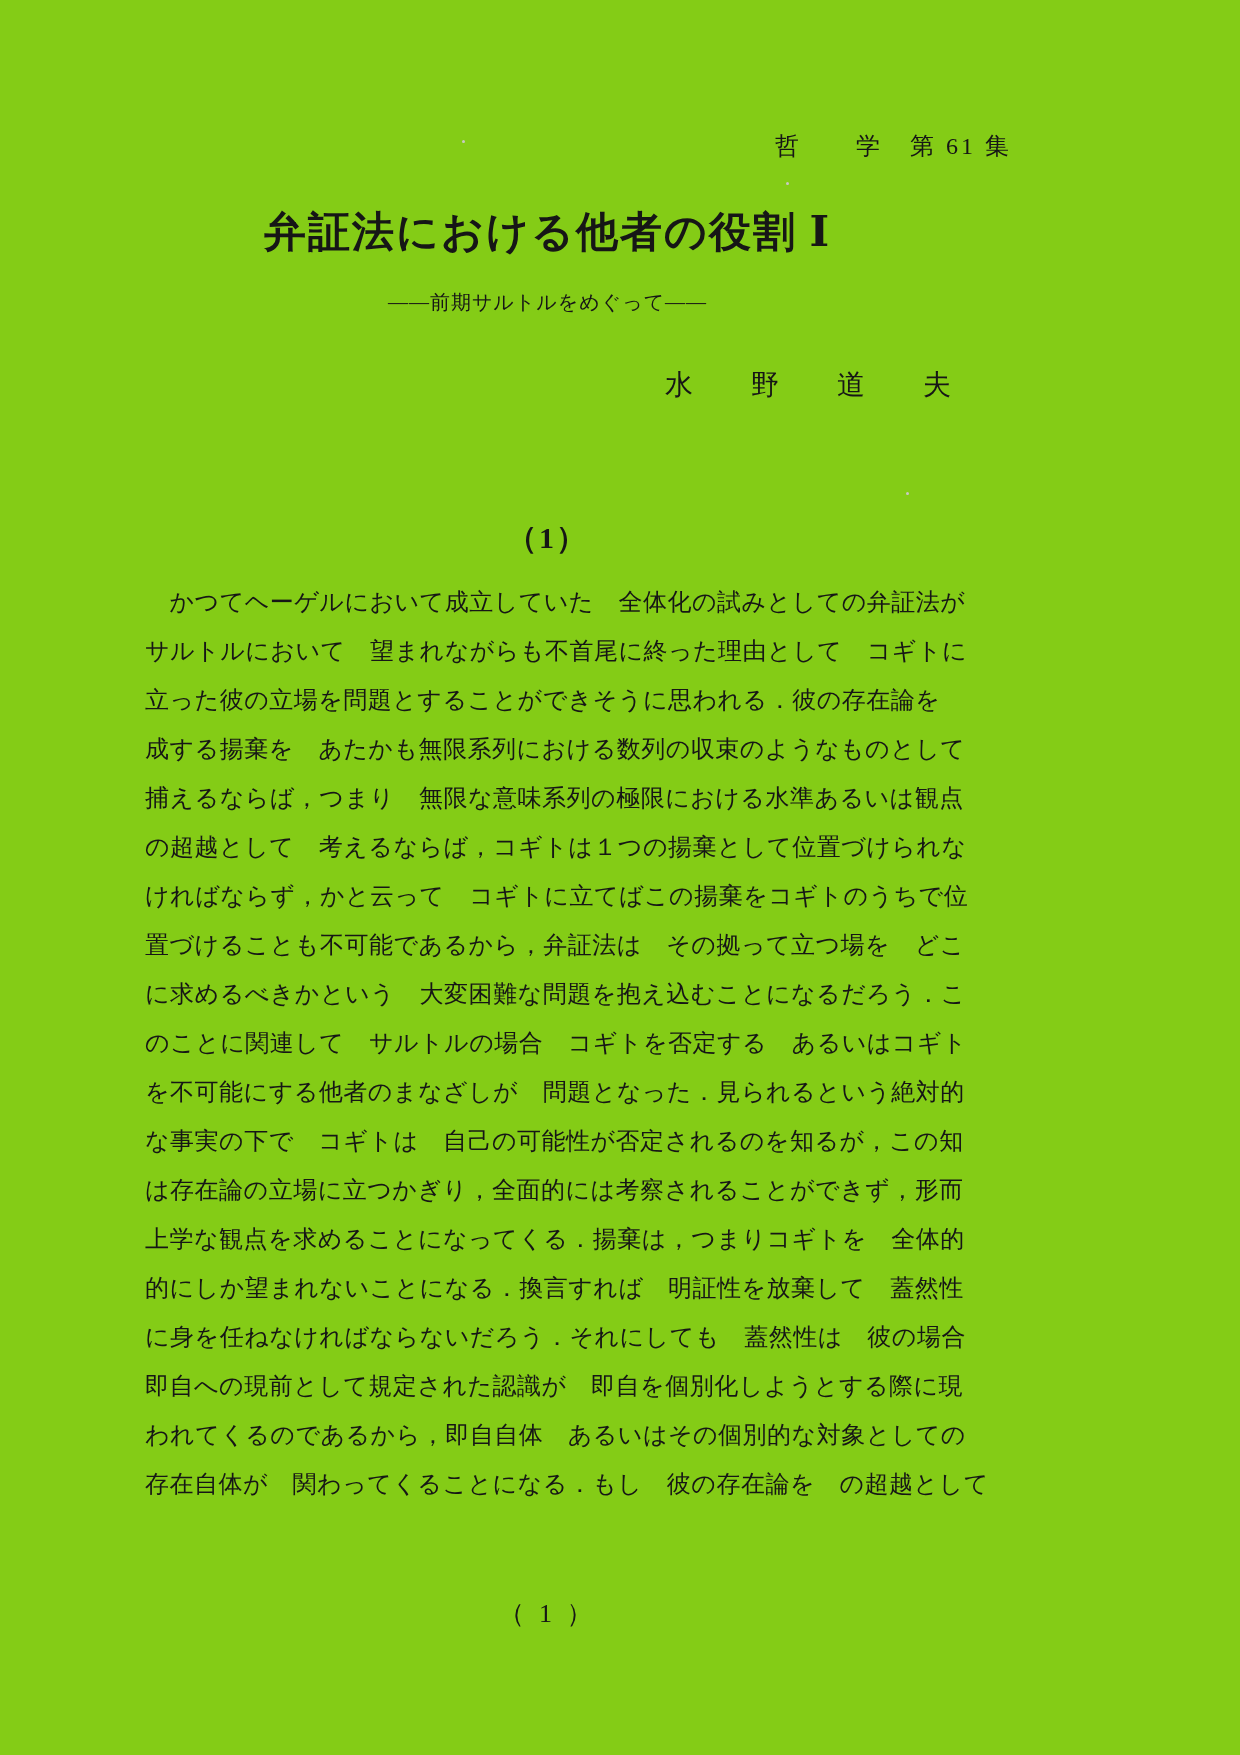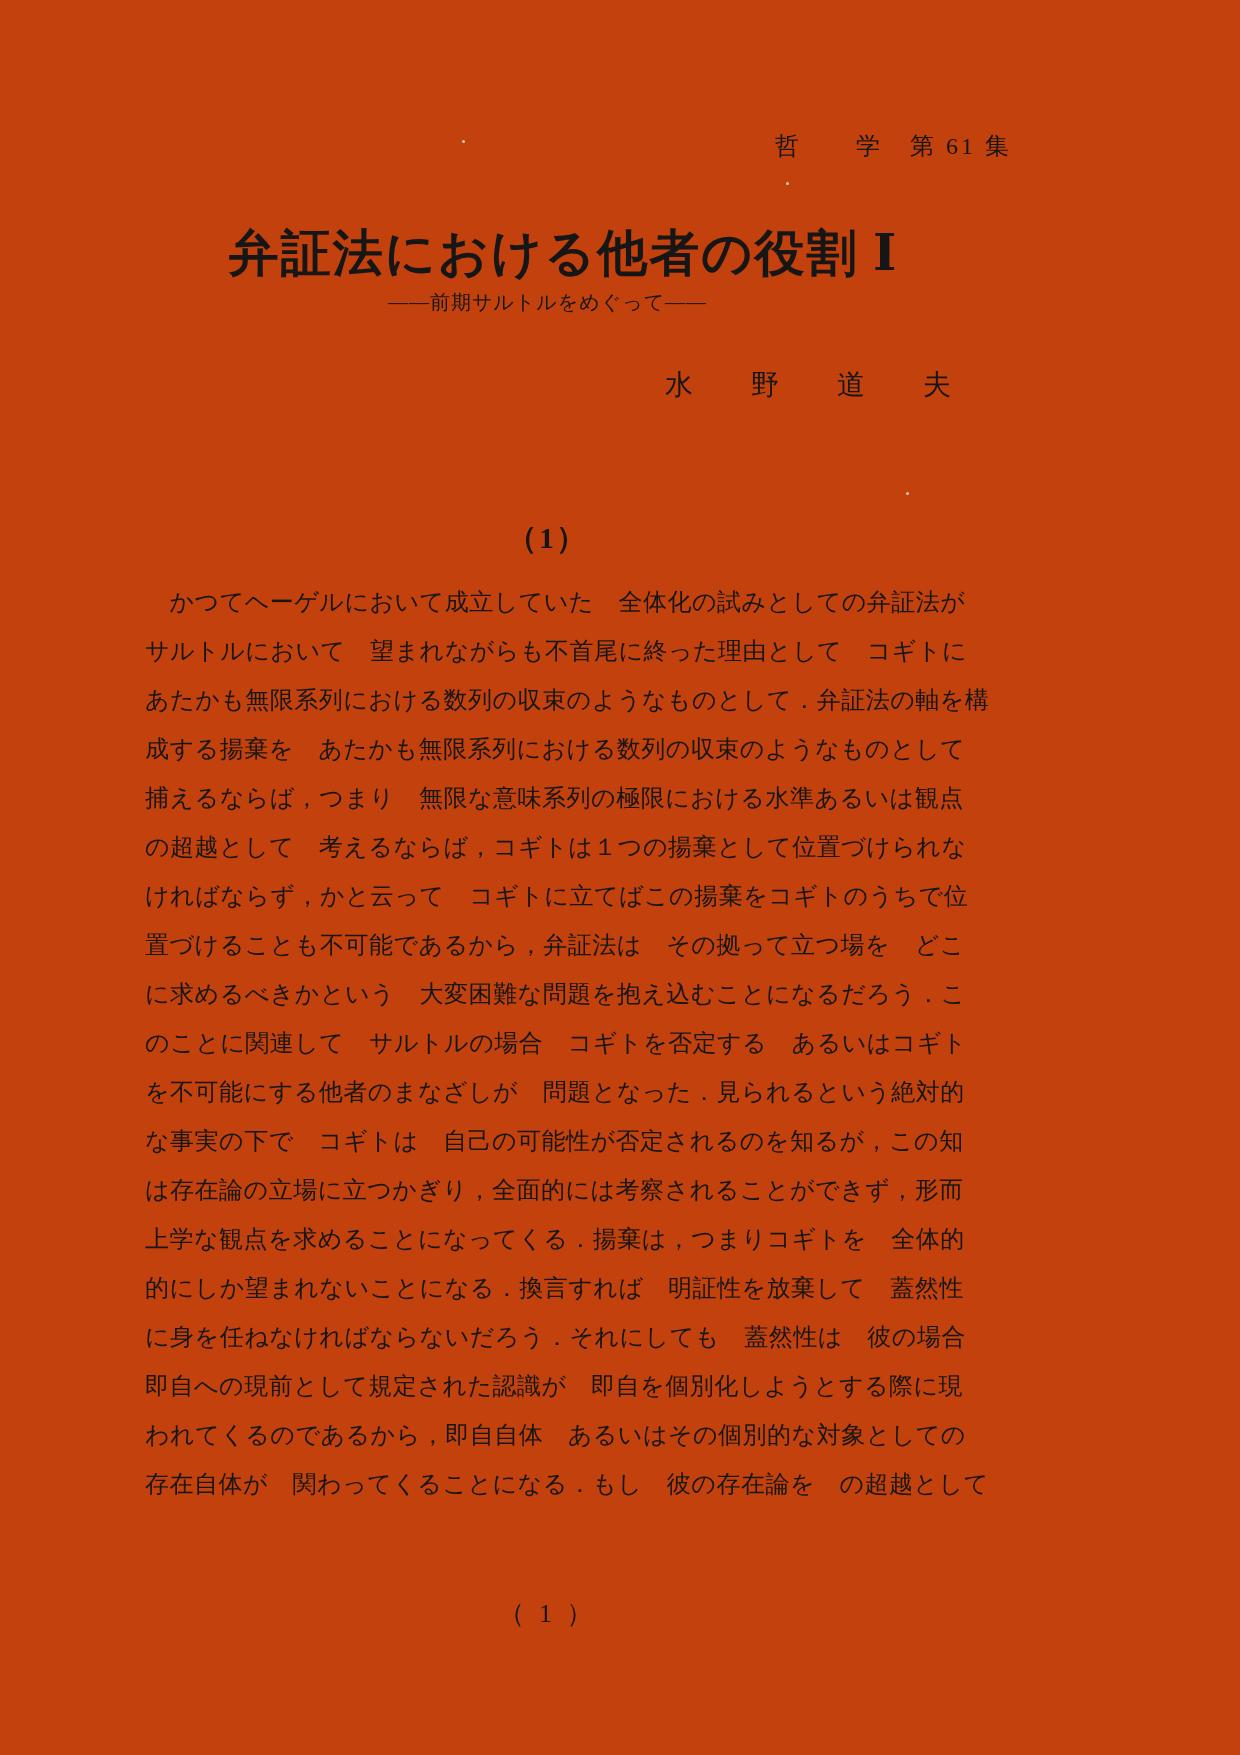"哲 学 第 61 集" .page { background: #c2410c -> #84cc16 }
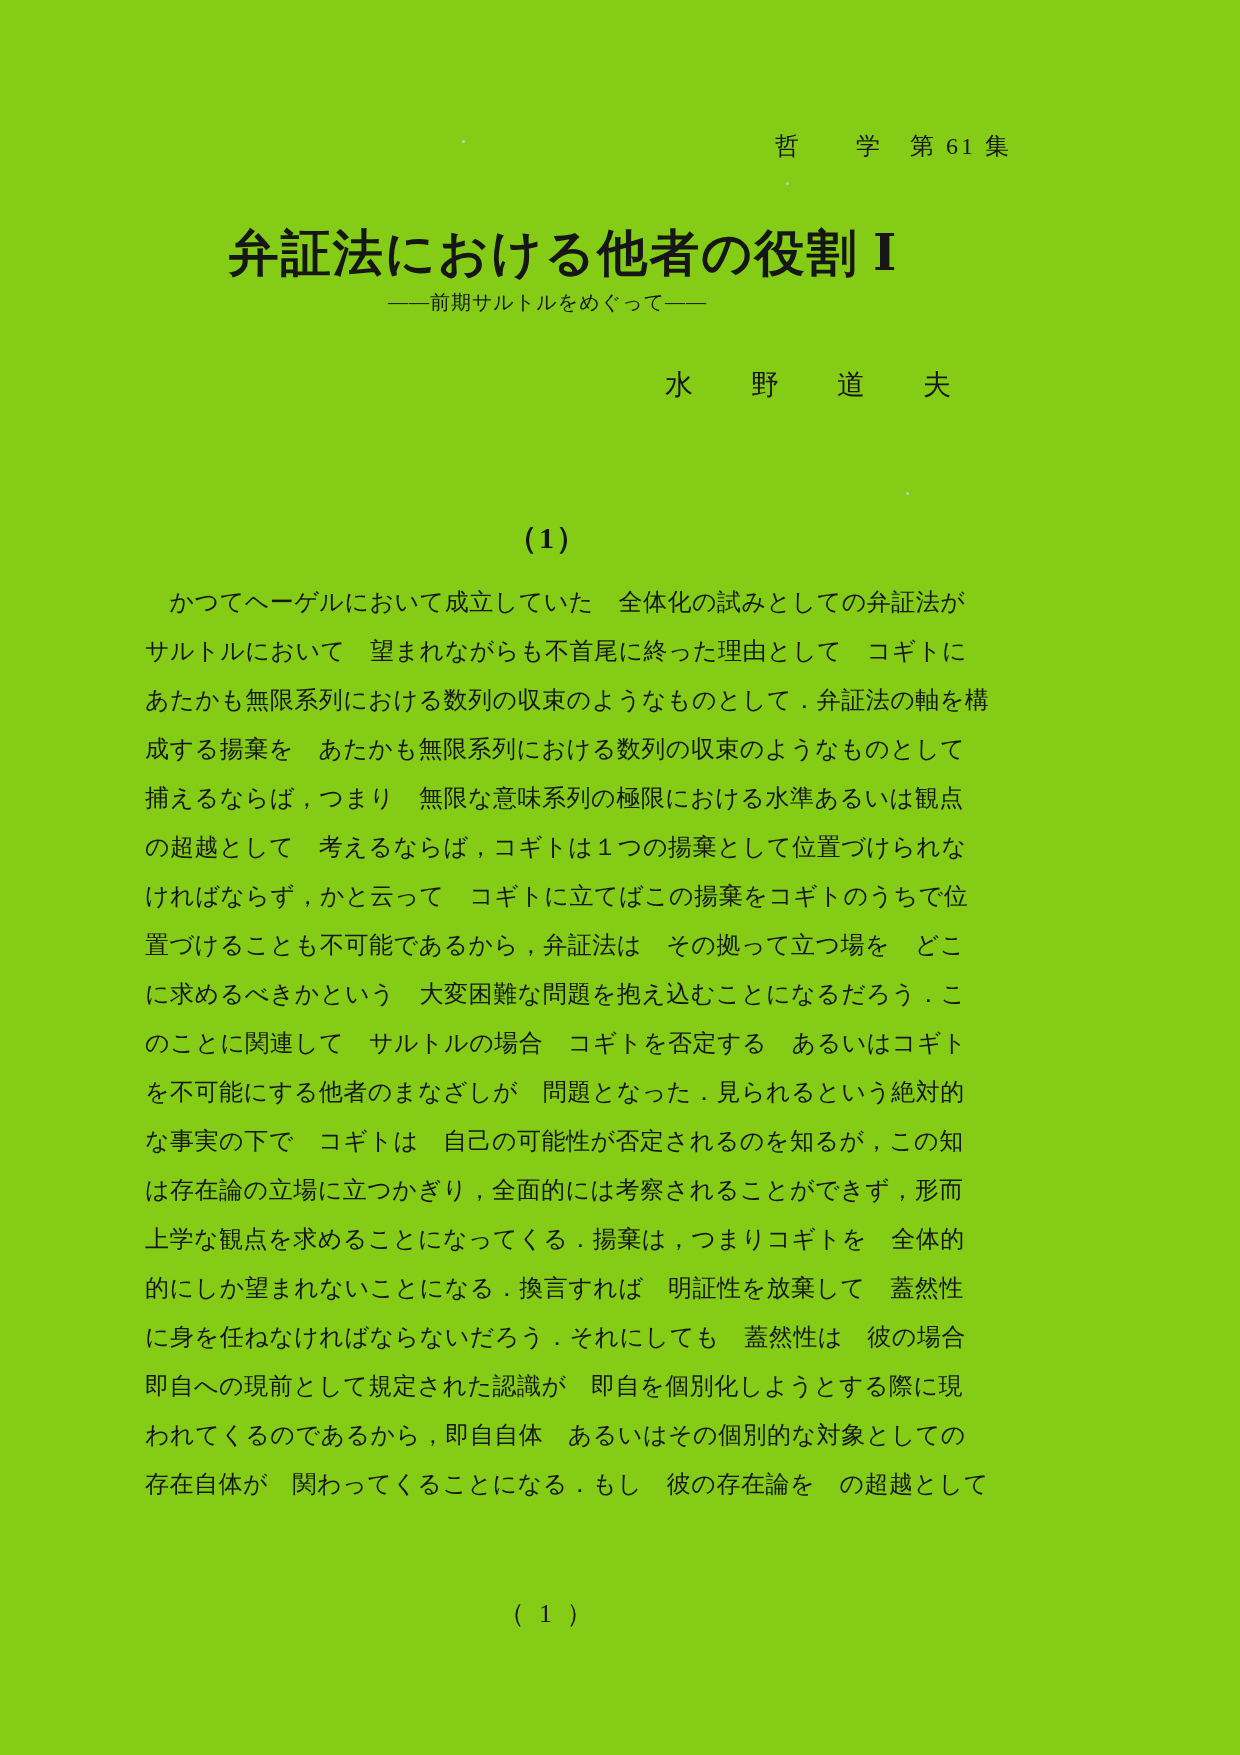"弁証法における他者の役割 Ⅰ" .article-title { font-size: 50px -> 42px; margin: 16px -> 0 }
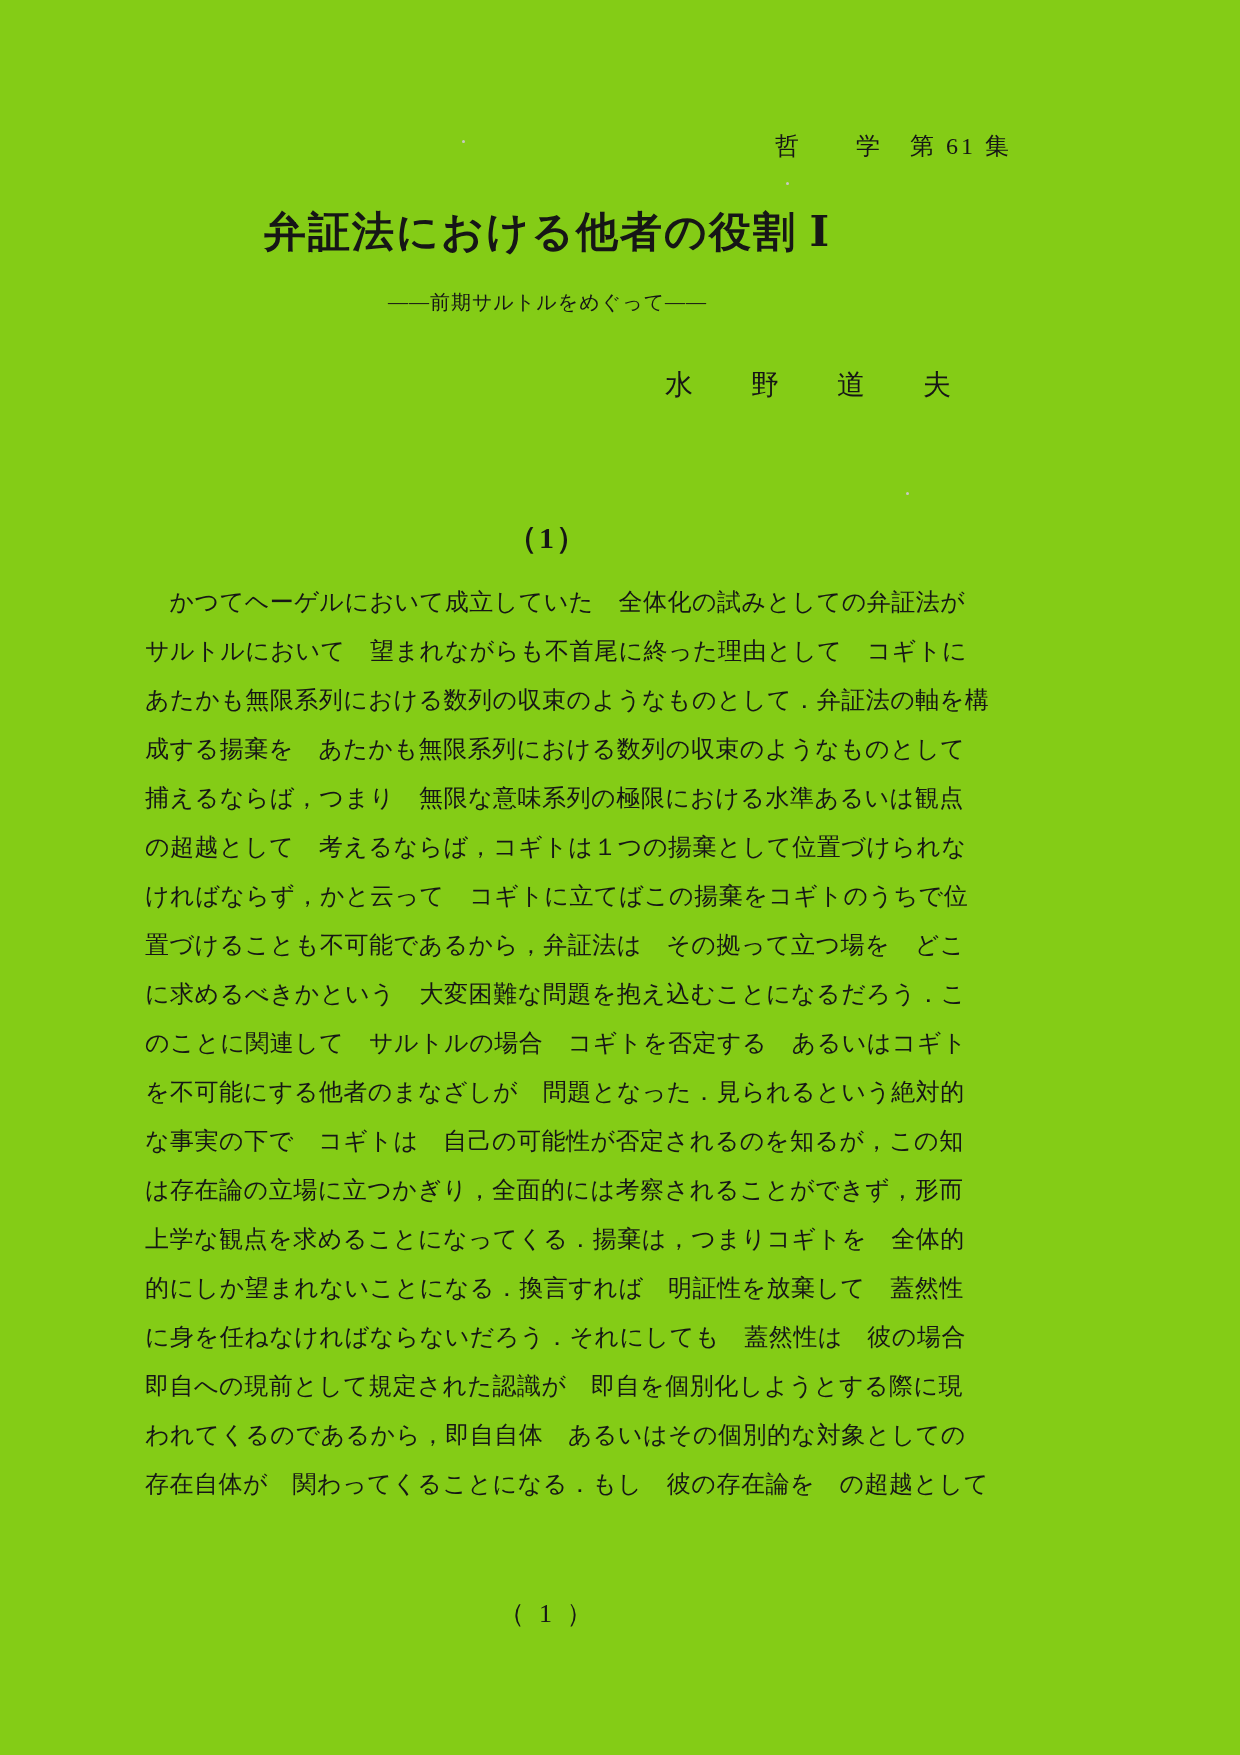"あたかも無限系列における数列の収束のようなものとして．弁証法の軸を構" div.body-line { text: あたかも無限系列における数列の収束のようなものとして．弁証法の軸を構 -> 立った彼の立場を問題とすることができそうに思われる．彼の存在論を }
